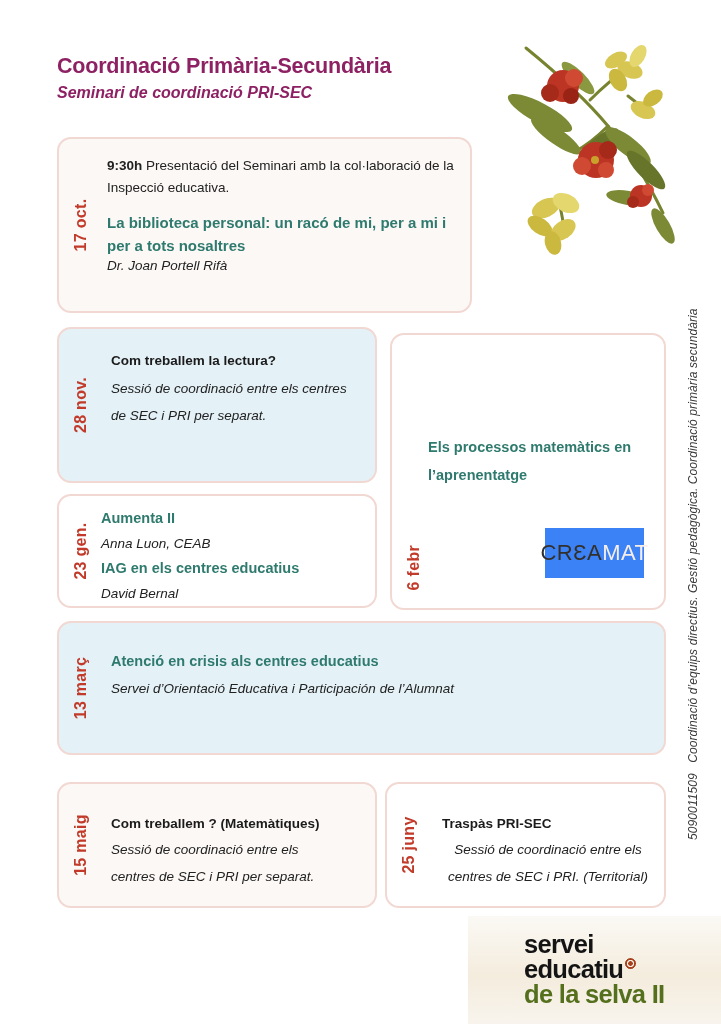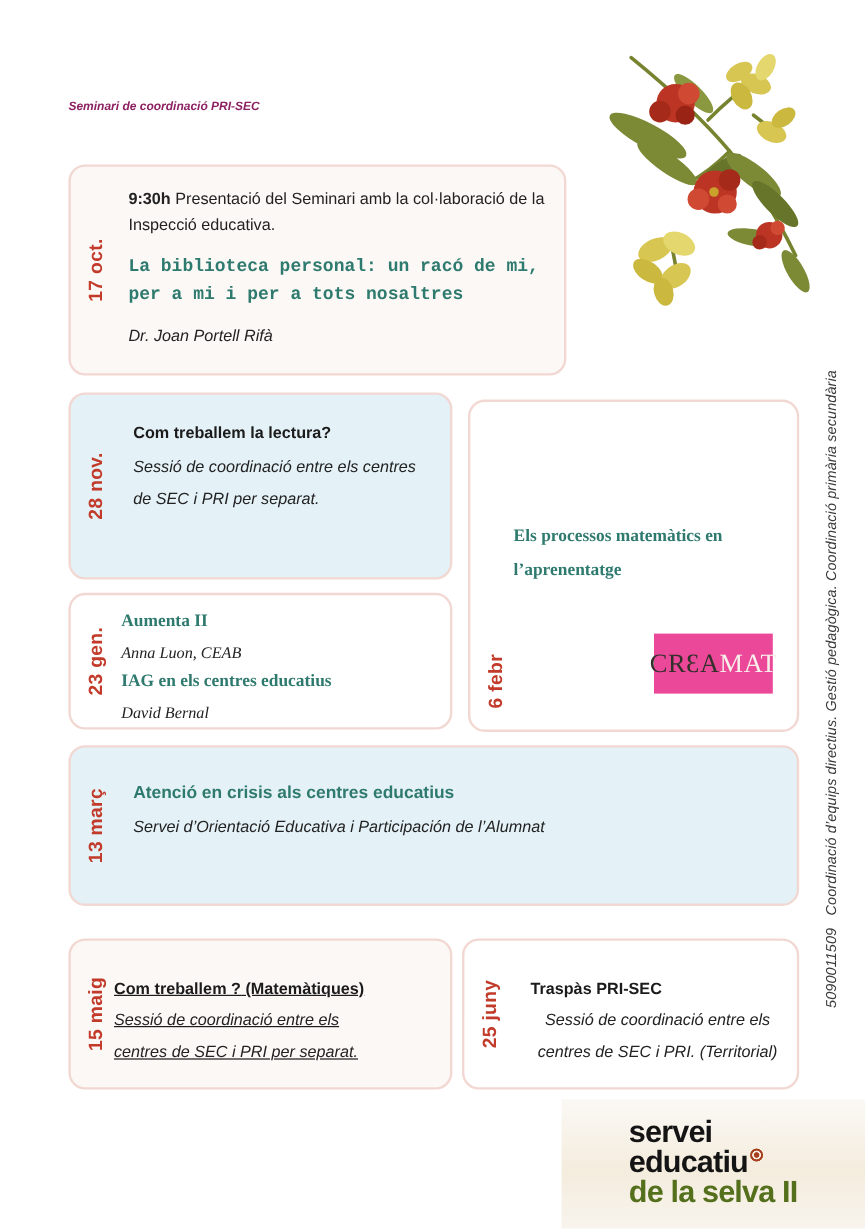"Coordinació Primària-Secundària" div.page-title { html: none -> <div>Coordinació Primària-Secundària</div> }
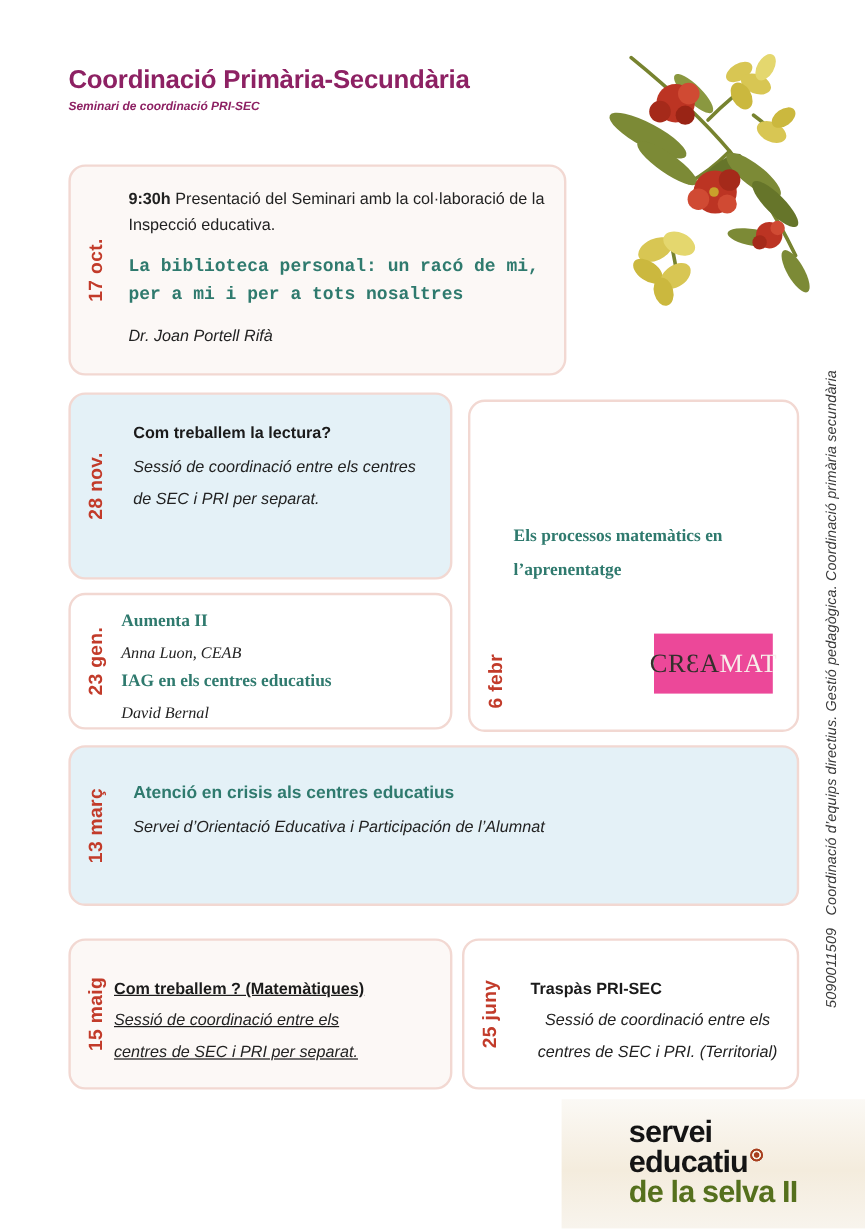"Seminari de coordinació PRI-SEC" .page-subtitle { font-size: 10px -> 16px }
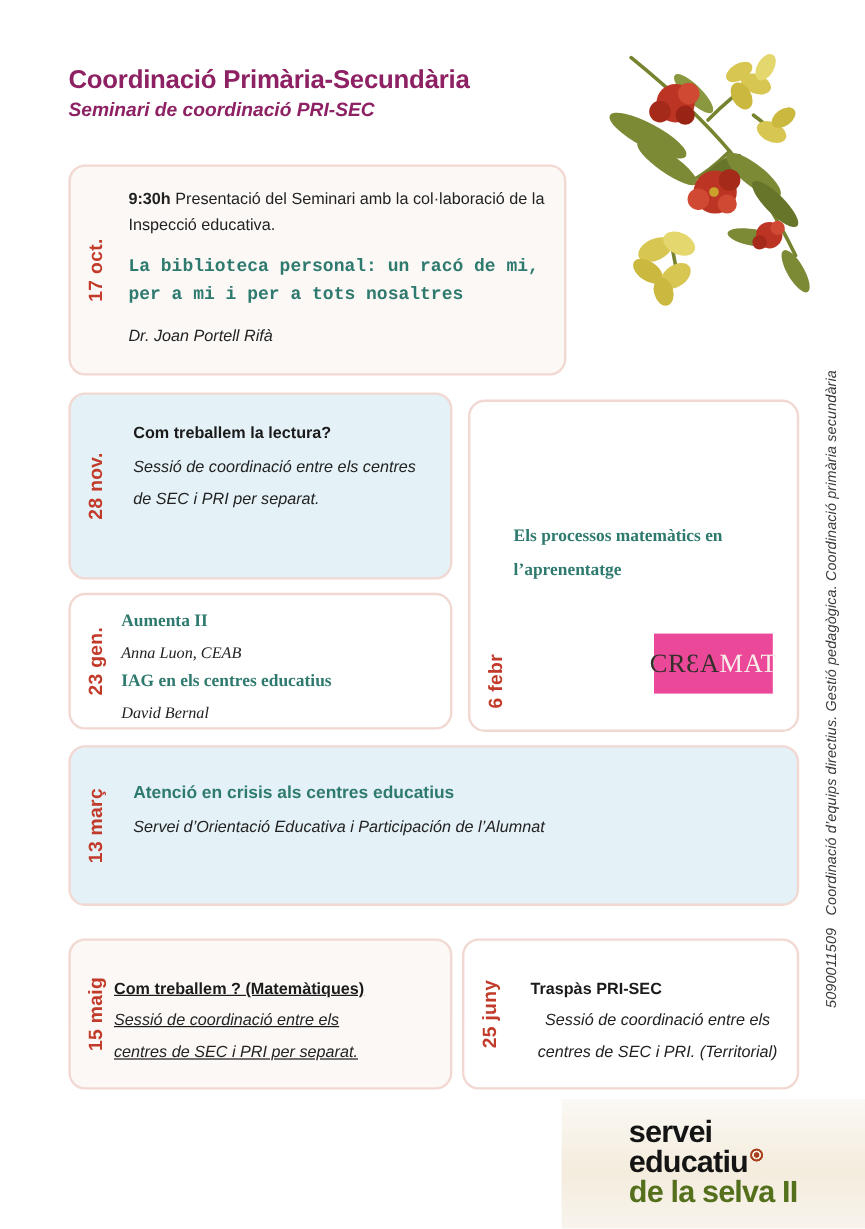"La biblioteca personal: un racó" .b1 .ev-title { font-family: Liberation Mono, monospace -> none }
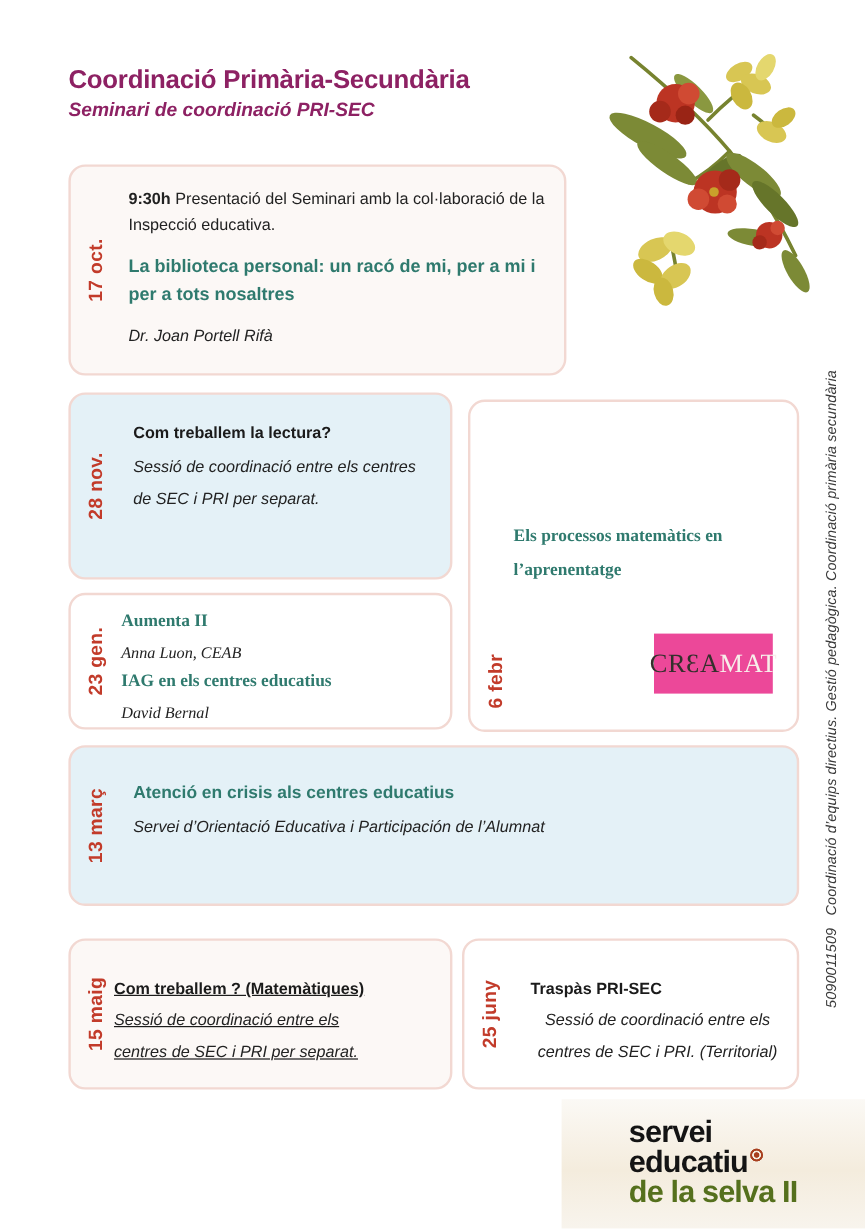"Dr. Joan Portell Rifà" .b1 .ev-speaker { margin-top: 14px -> none }
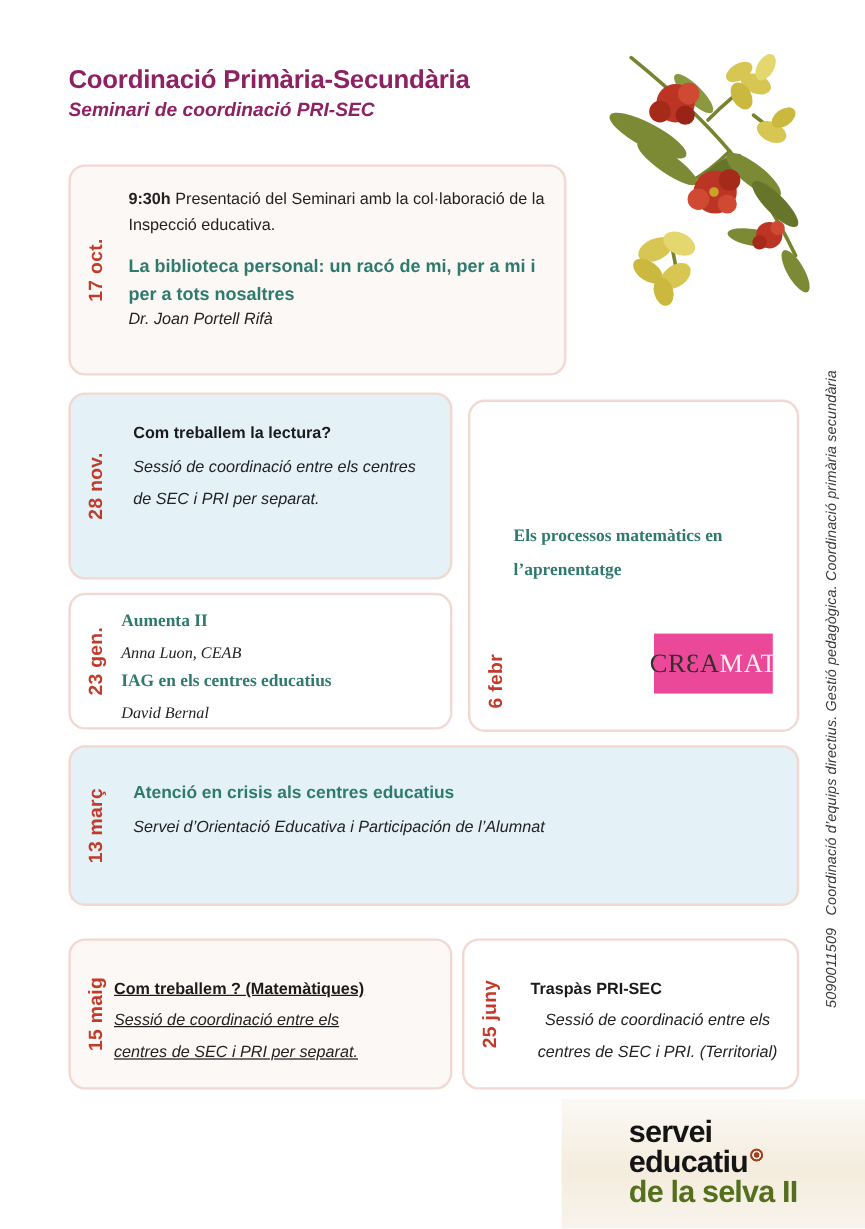"Els processos matemàtics en" .b3 .card-body { font-family: Liberation Serif, serif -> none }
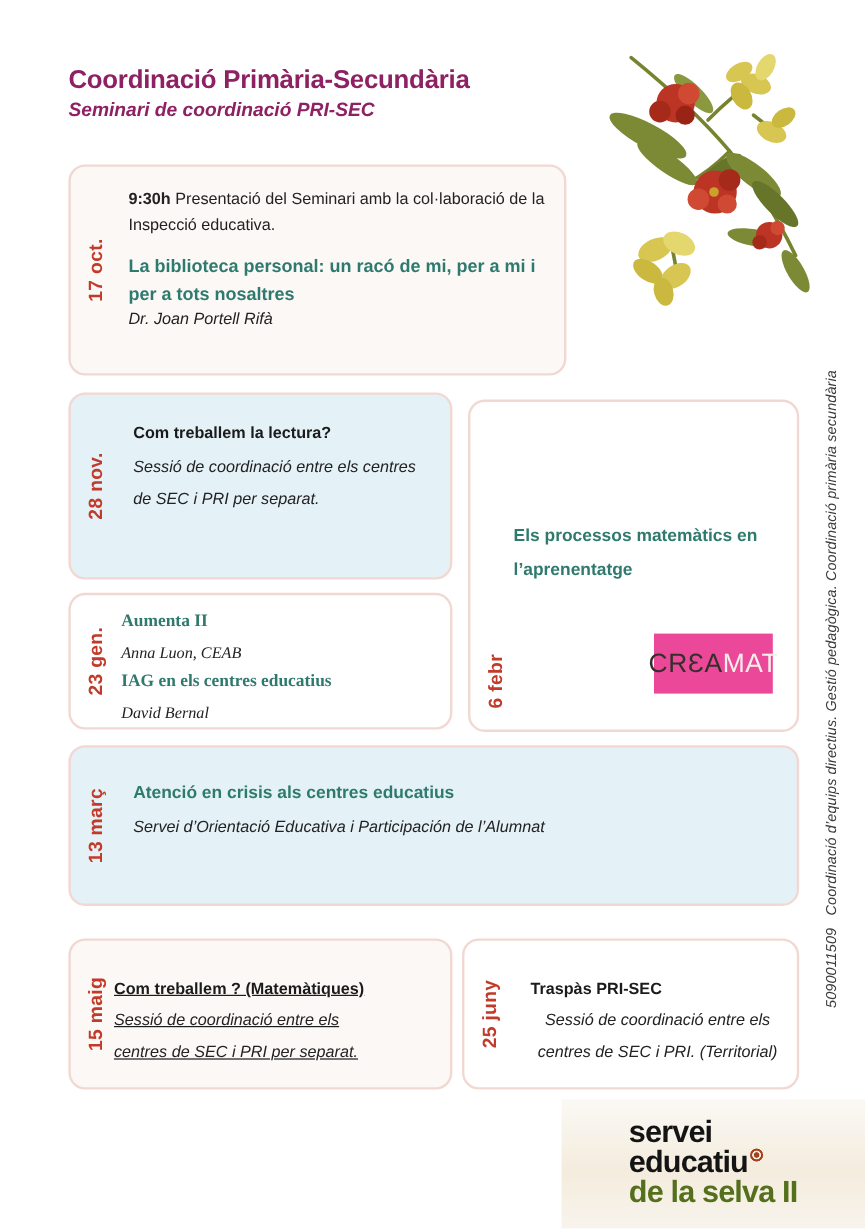"Aumenta II" .b4 .card-body { font-family: Liberation Serif, serif -> none }
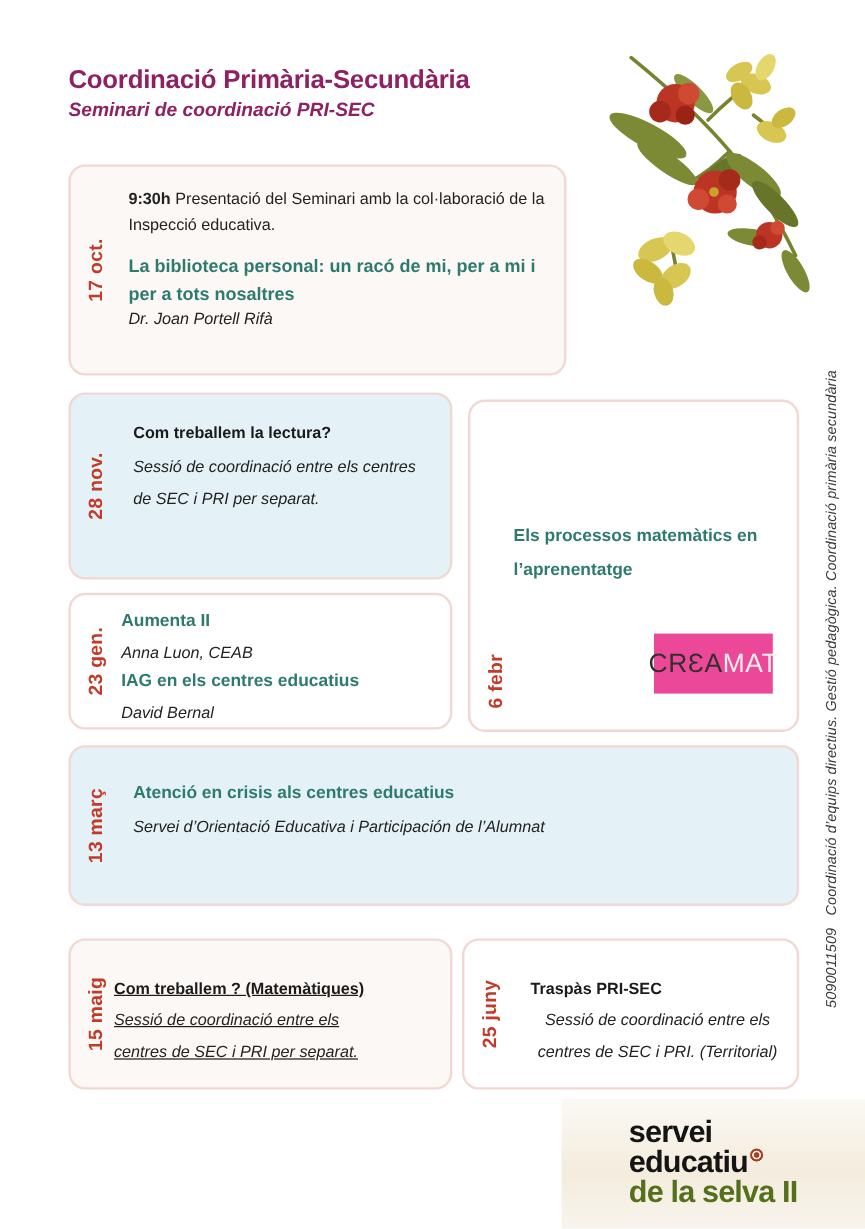"CRƐA" .creamat { background: #ec4899 -> #3b82f6 }
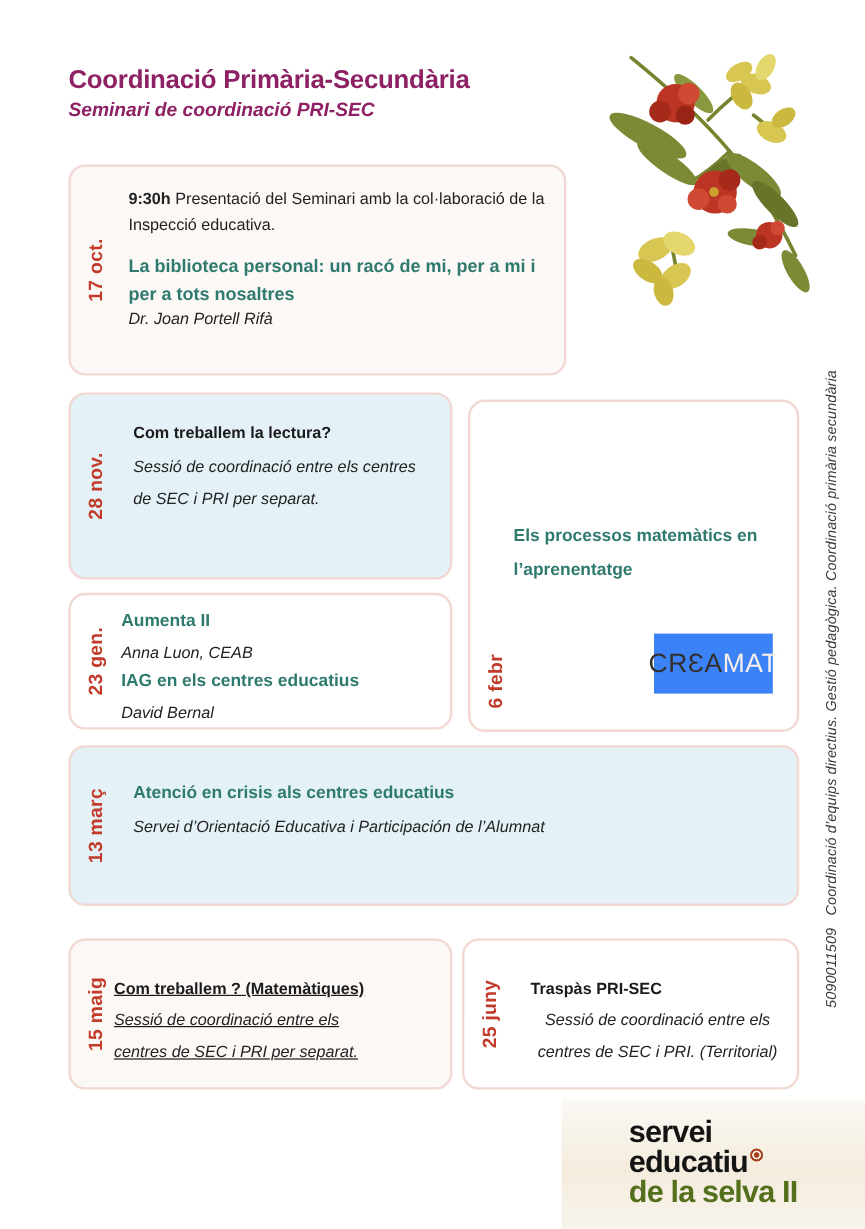"Com treballem ? (Matemàtiques)" .b6 .card-body { padding: 32px 10px 0 36px -> 32px 10px 0 52px; text-decoration: underline -> none }
